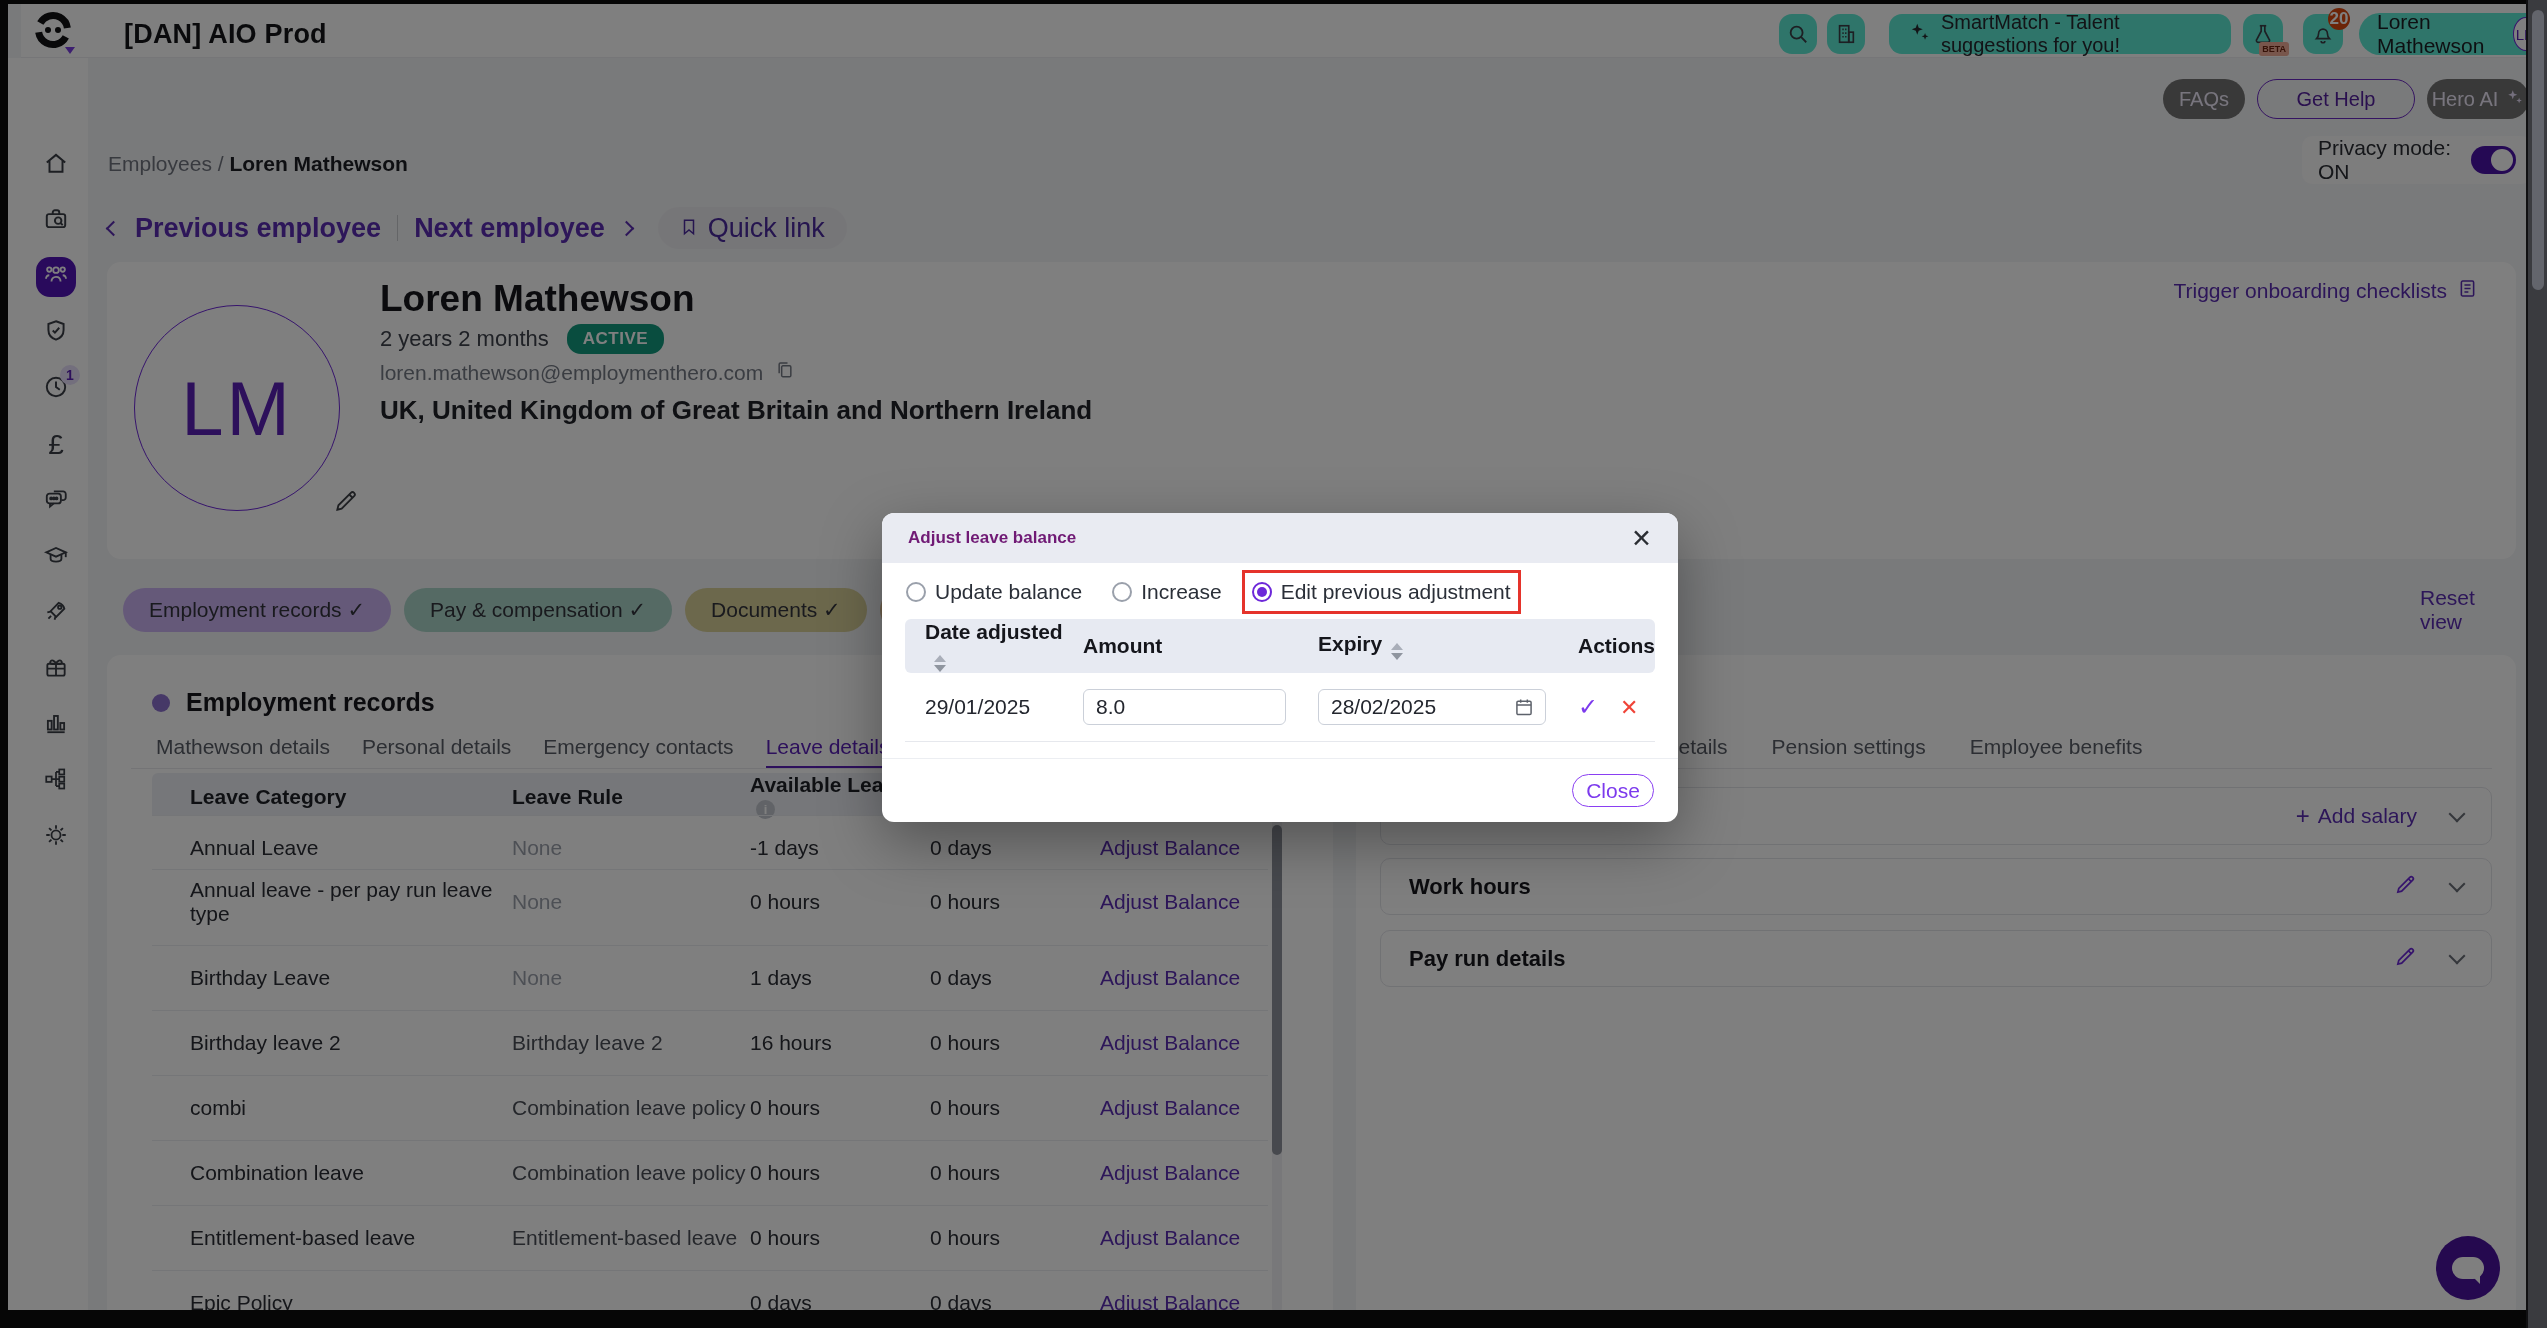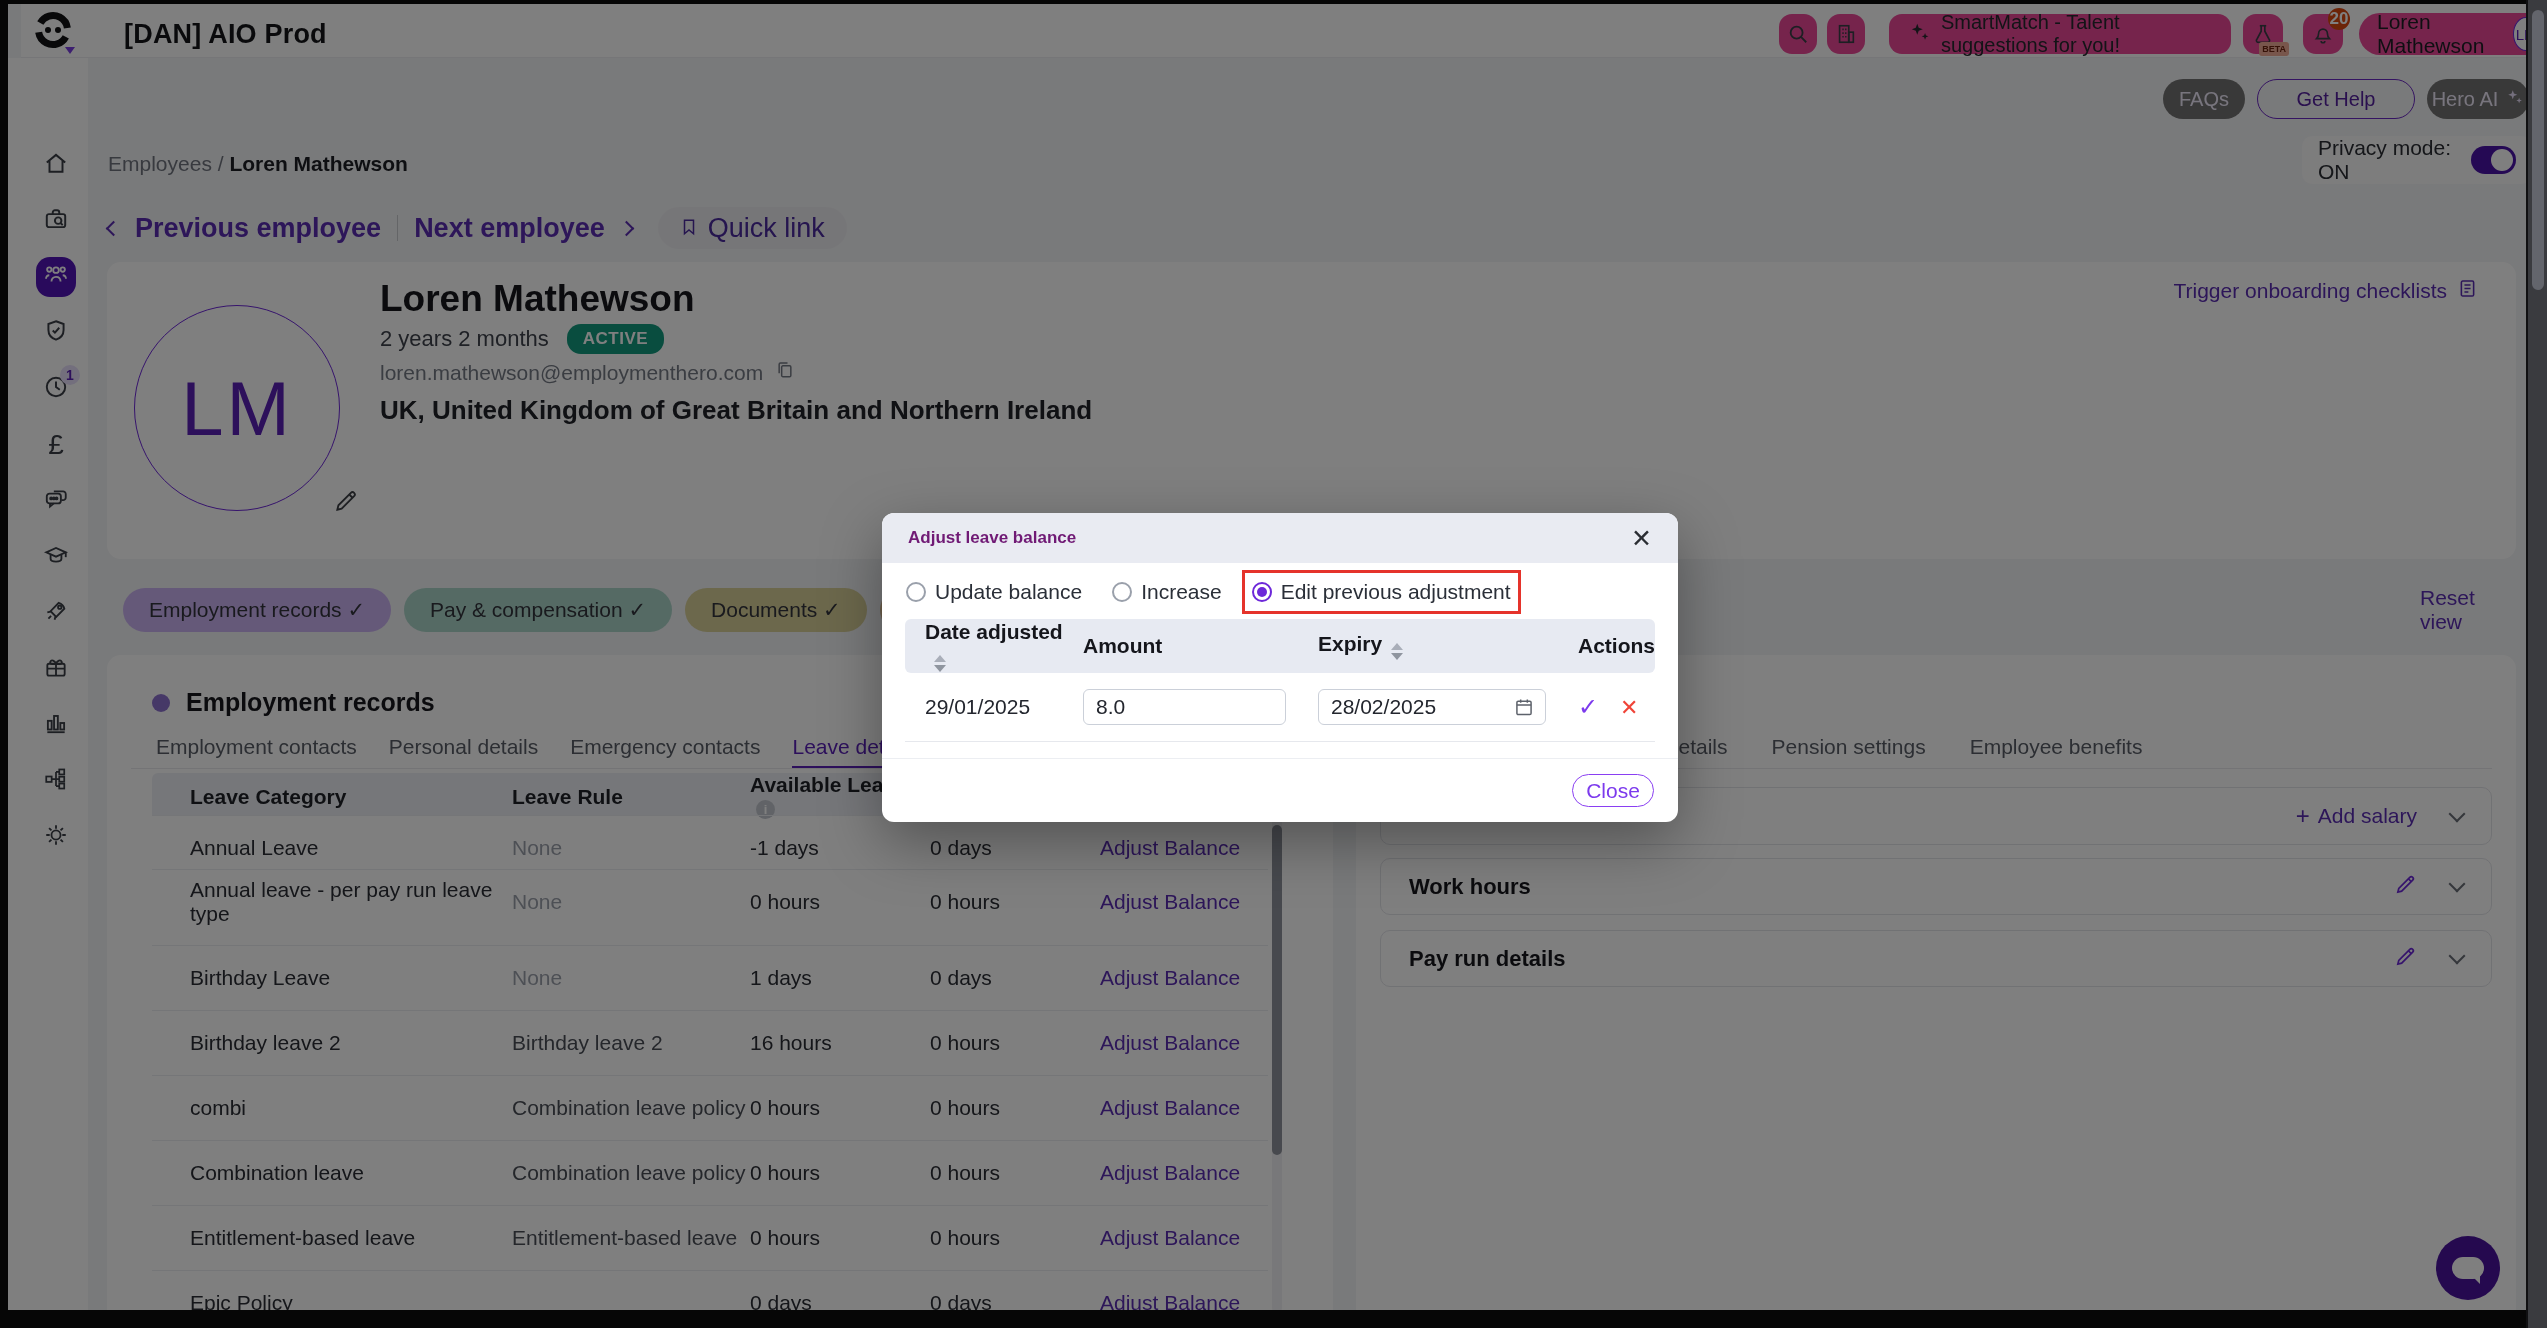"SmartMatch - Talent suggestions for" .tb-pill { background: #ec4899 -> #5eead4 }
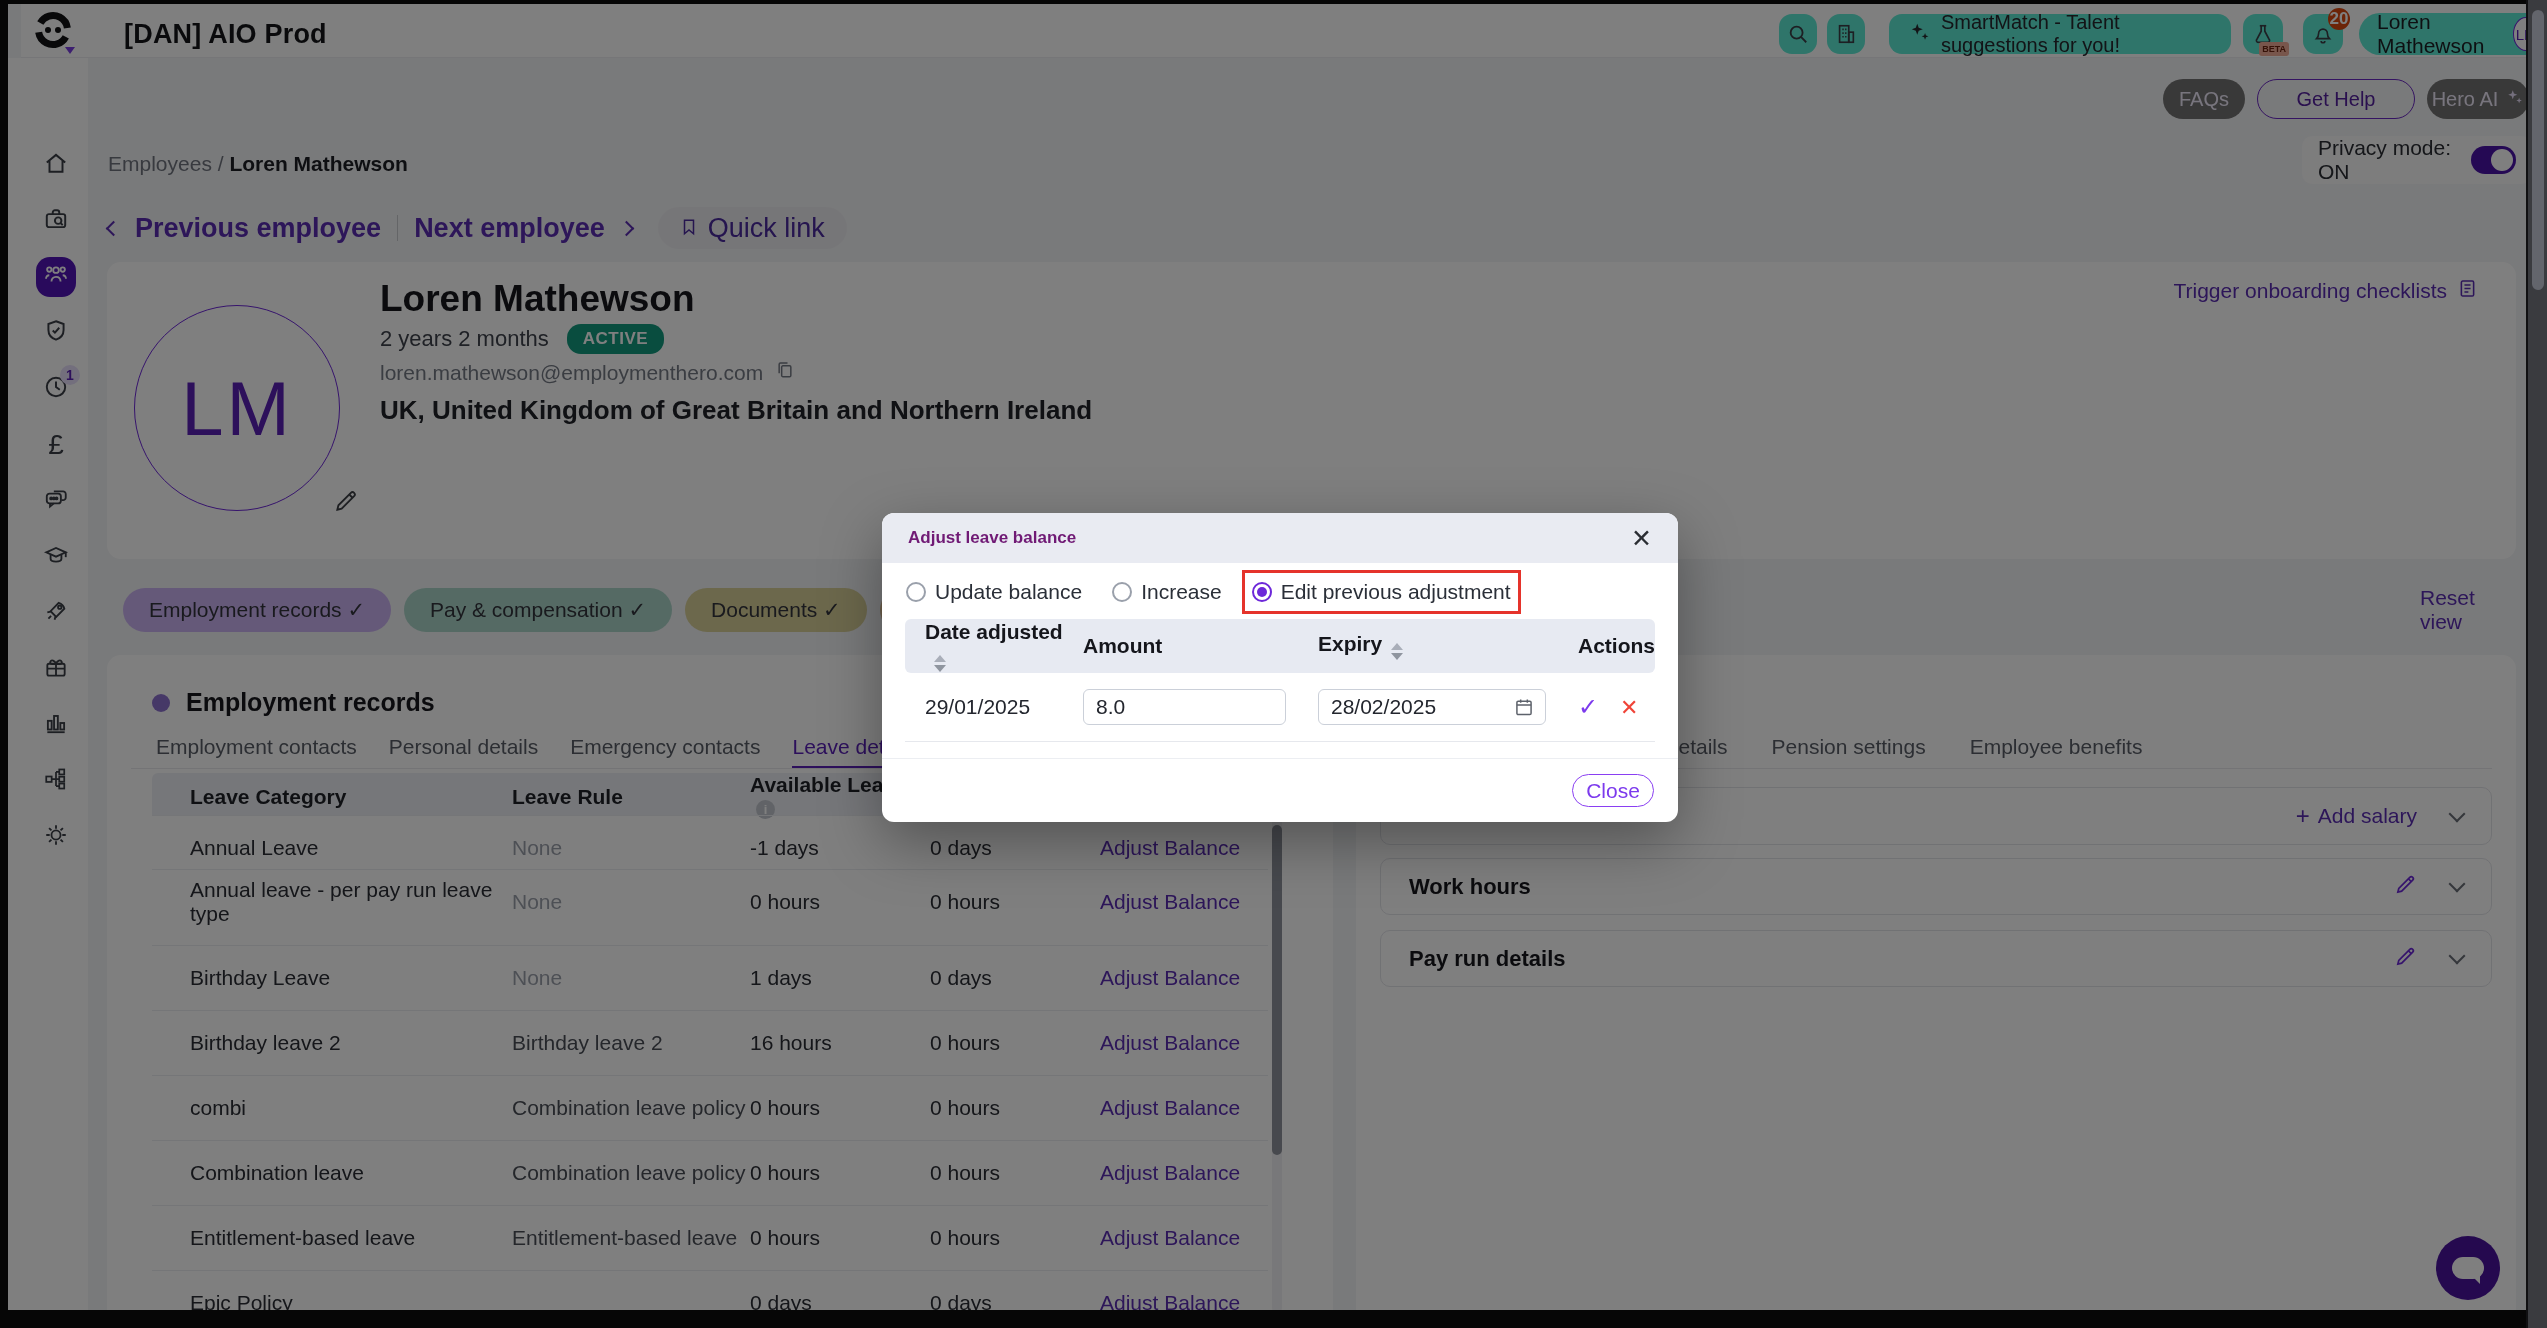"Employment contacts" span.tab { text: Employment contacts -> Mathewson details }
